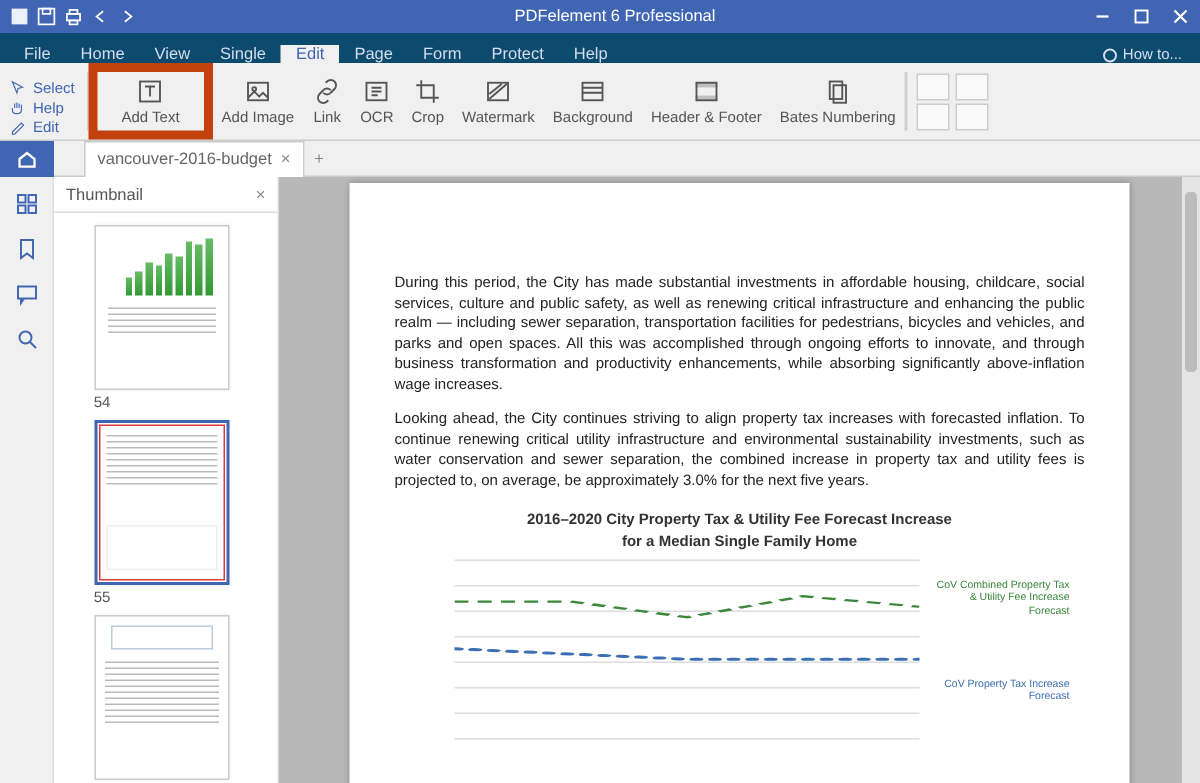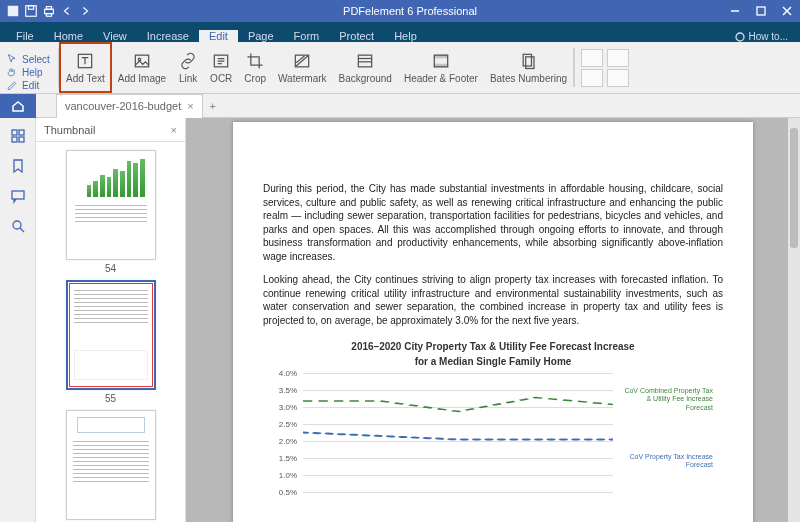"Increase" div.menu-item { text: Increase -> Single }
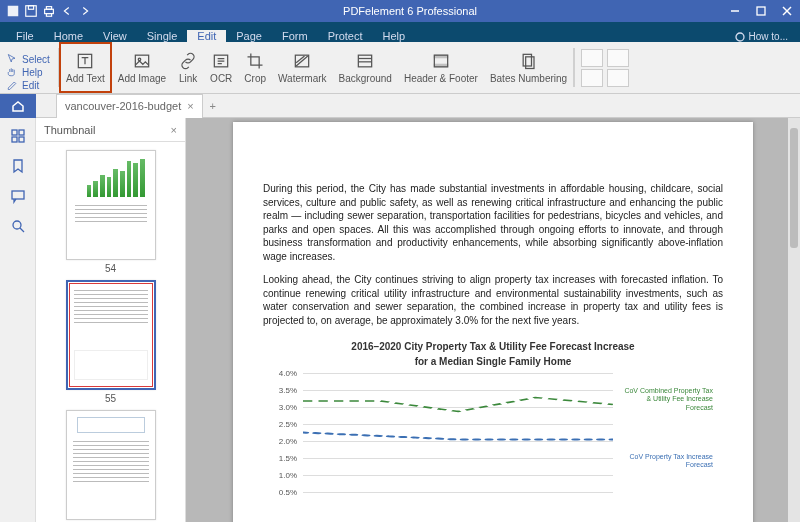"Add Text" .ribbon .tool.highlight { border: 2px solid #c2410c -> 6px solid #c2410c; padding: 1px 5px -> 1px 16px }
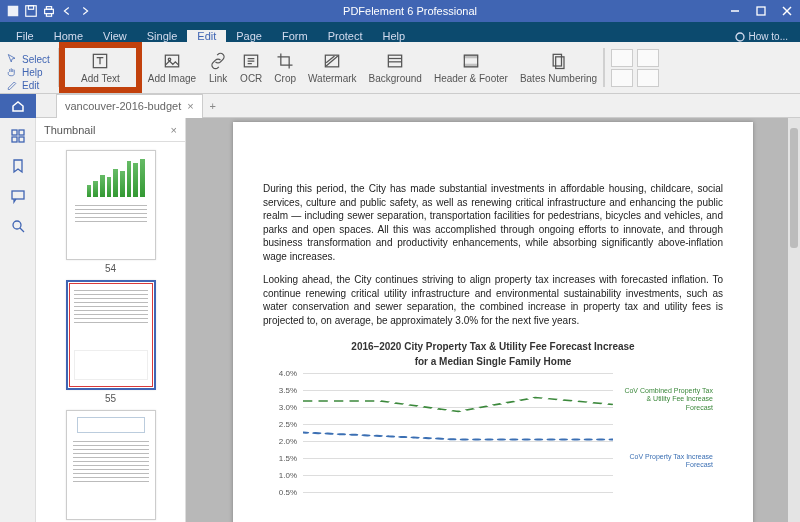"54" .thumb { align-items: center -> flex-start }
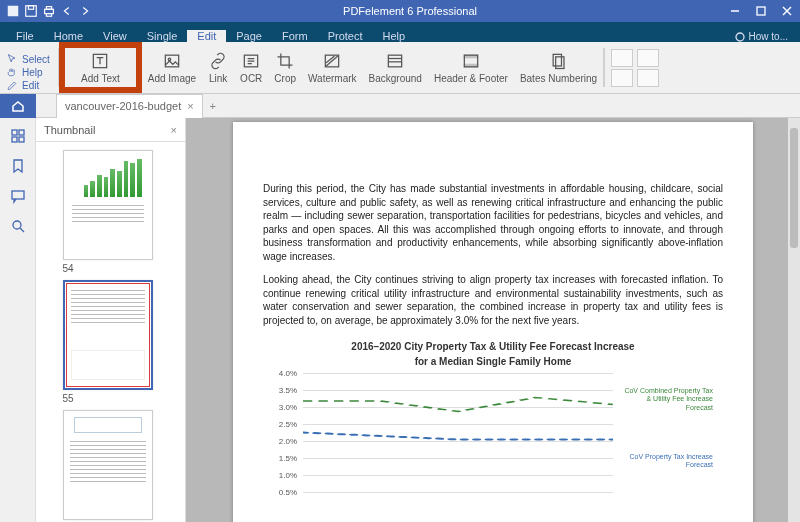"4.0%" div.yaxis { html: <div> <div>4.0%</div> <div>3.5%</div> <div>3.0%</div> <div>2.5%</div> <div>2.0%</div> <div>1.5%</div> <div>1.0%</div> <div>0.5%</div> </div> -> none }
